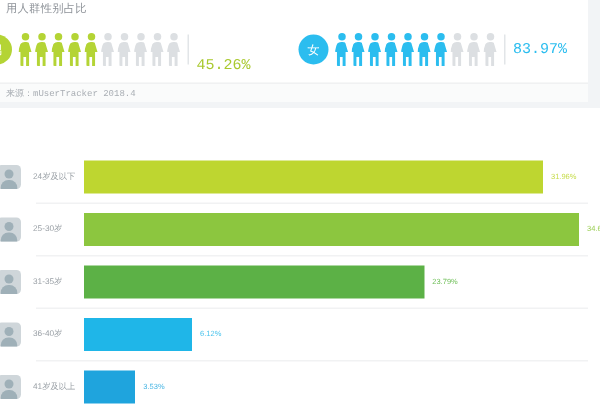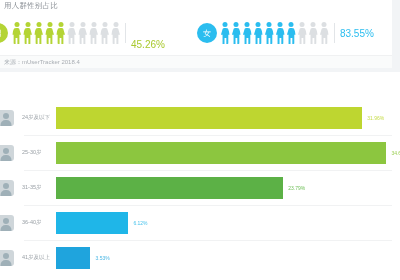"用人群性别占比" .panel-gender { font-family: none -> Liberation Mono, monospace }
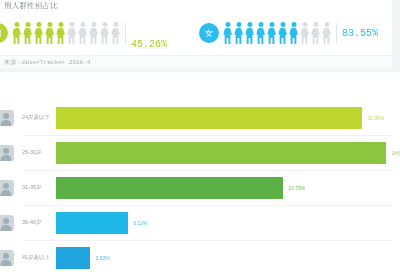"83.55%" div.gender-pct { text: 83.55% -> 83.97% }
